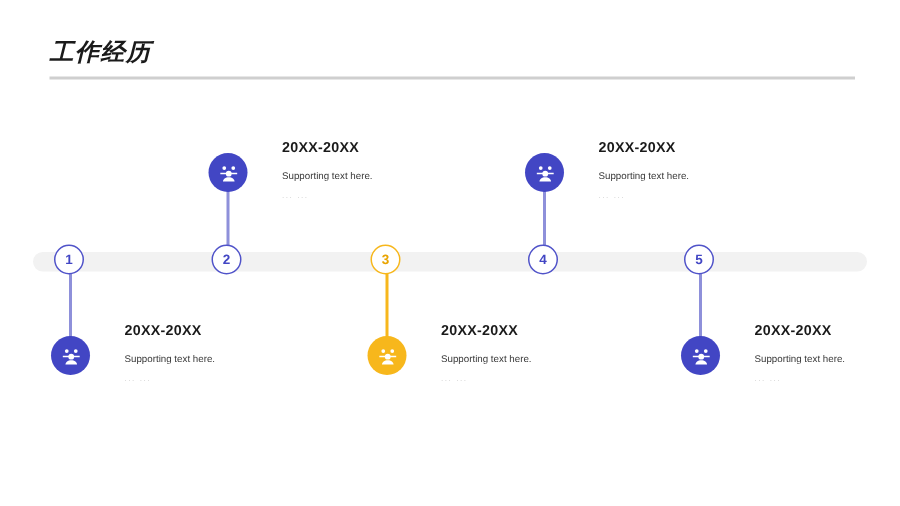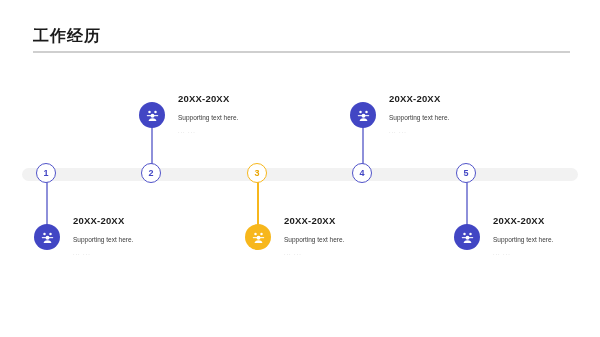"工作经历" .header { font-style: none -> italic }
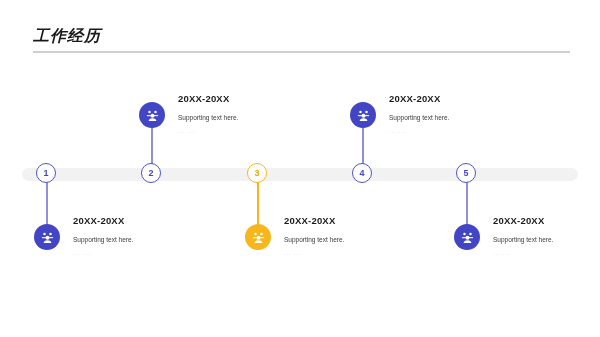"20XX-20XX" .text-block { left: 26px -> 36px }
